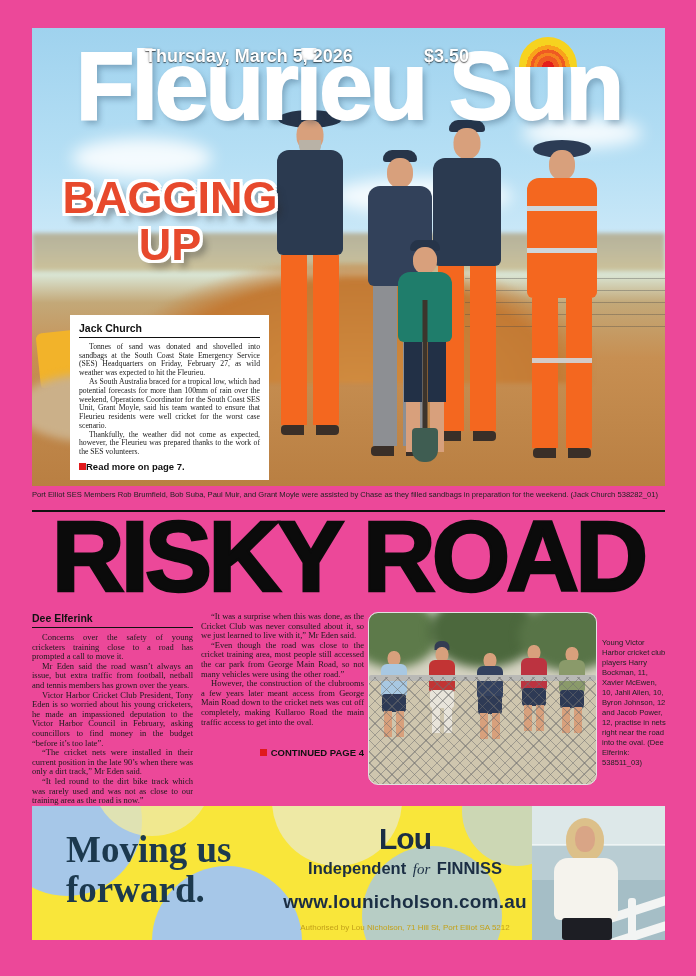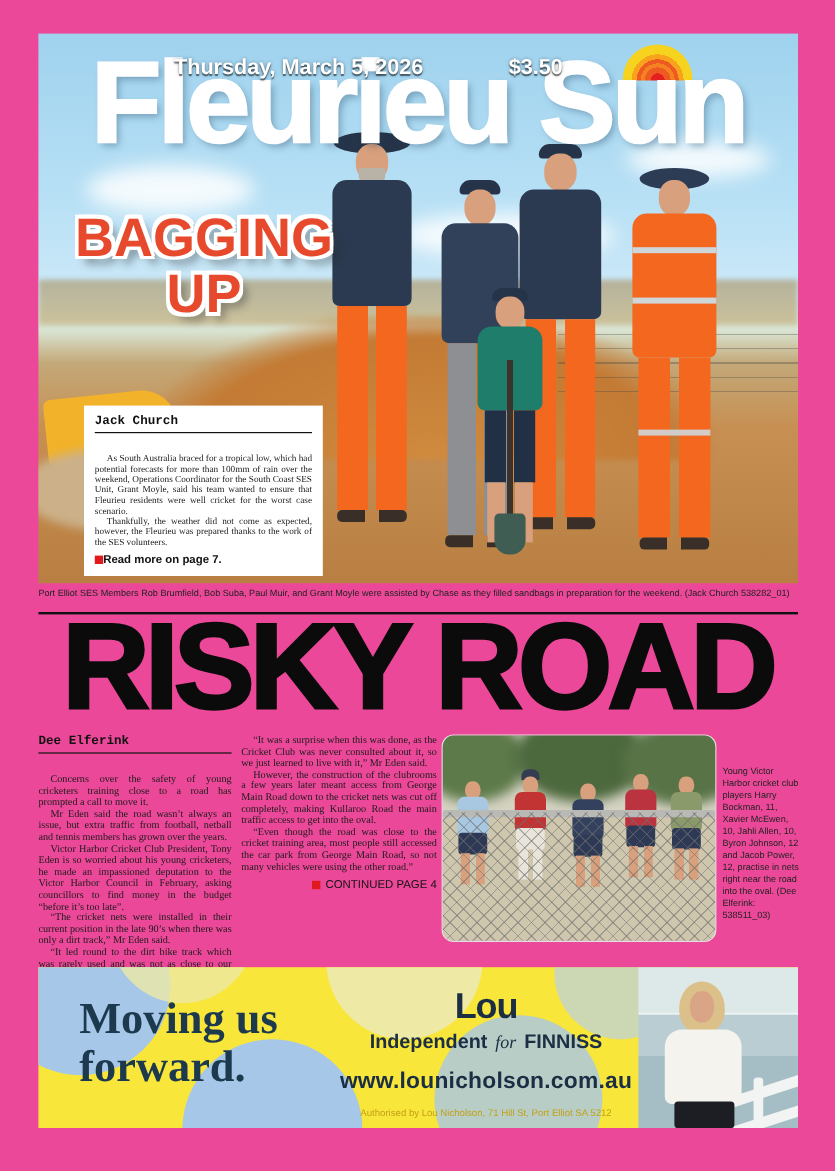"Jack Church" .byline { font-family: Liberation Mono, monospace -> Liberation Sans, sans-serif; margin-bottom: 17px -> 5px }
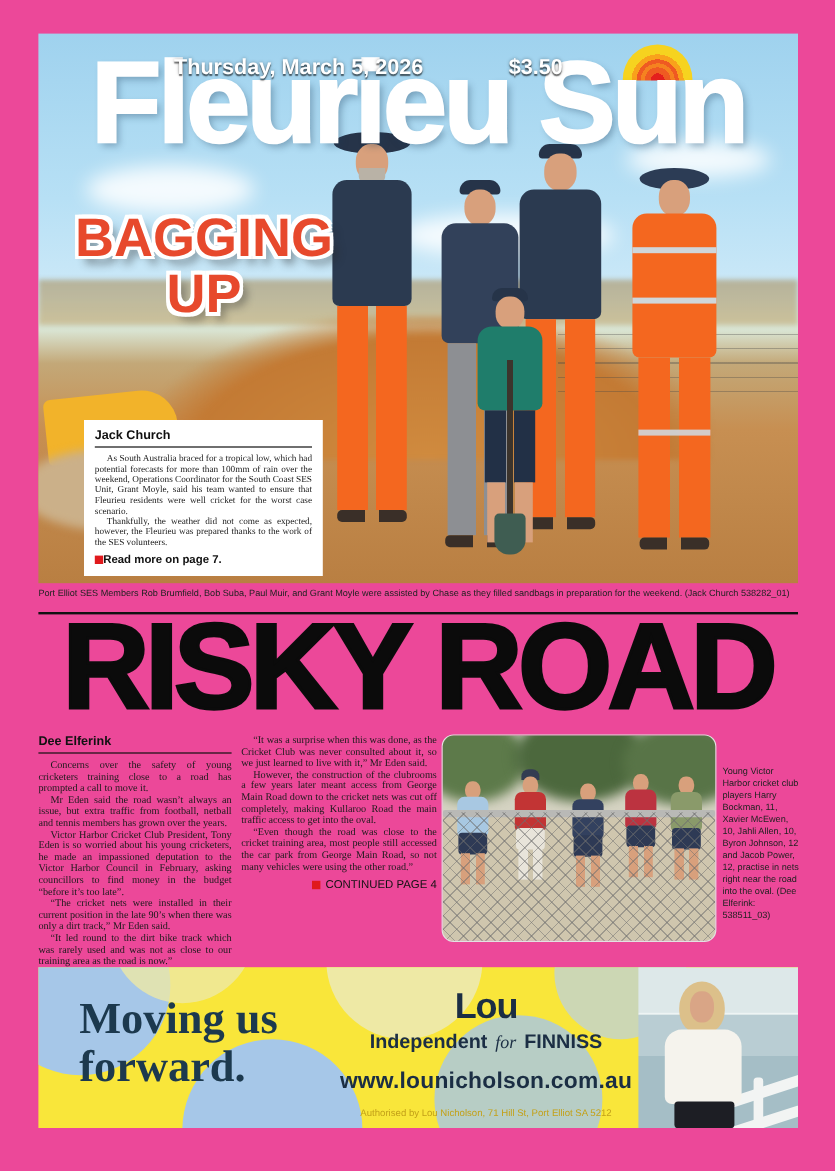"Tonnes of sand was donated" p { html: none -> <p>Tonnes of sand was donated and shovelled into sandbags at the South Coast State Emergency Service (SES) Headquarters on Friday, February 27, as wild weather was expected to hit the Fleurieu.</p> }
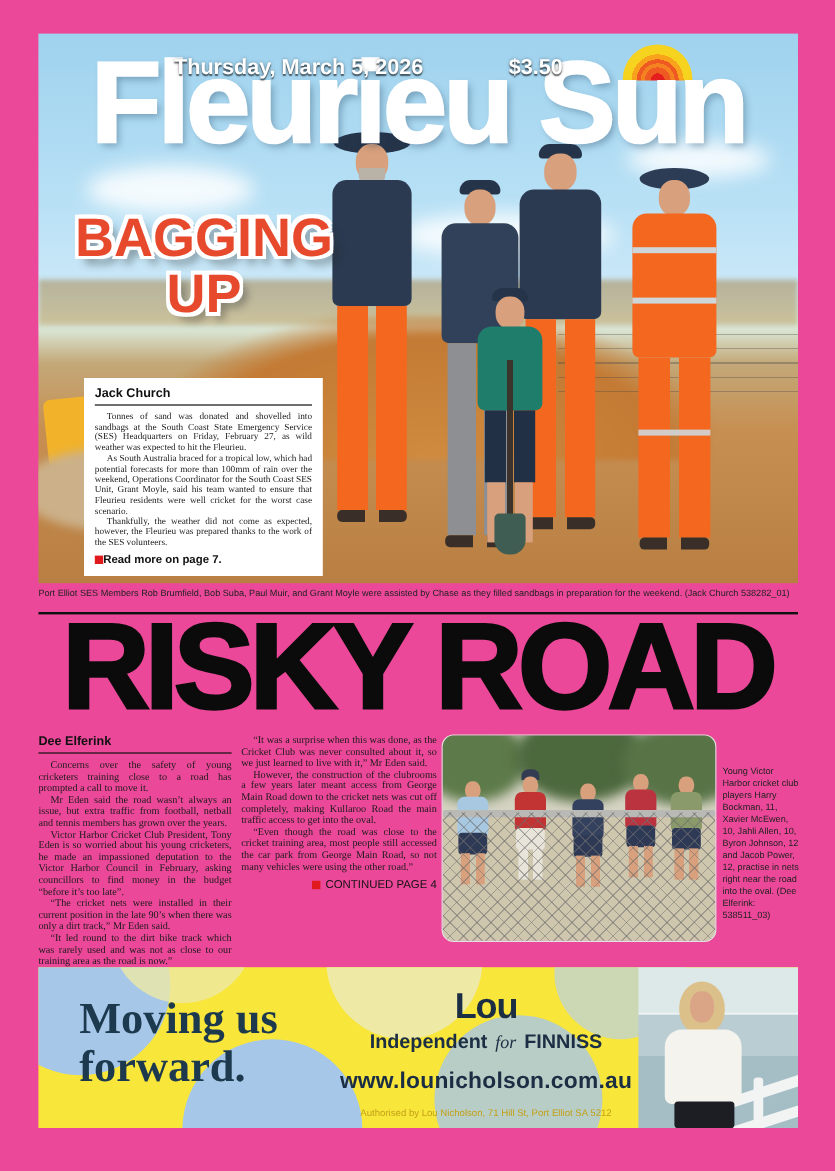"However, the construction of the" p { order: before "“Even though the road was" -> after "“Even though the road was" }
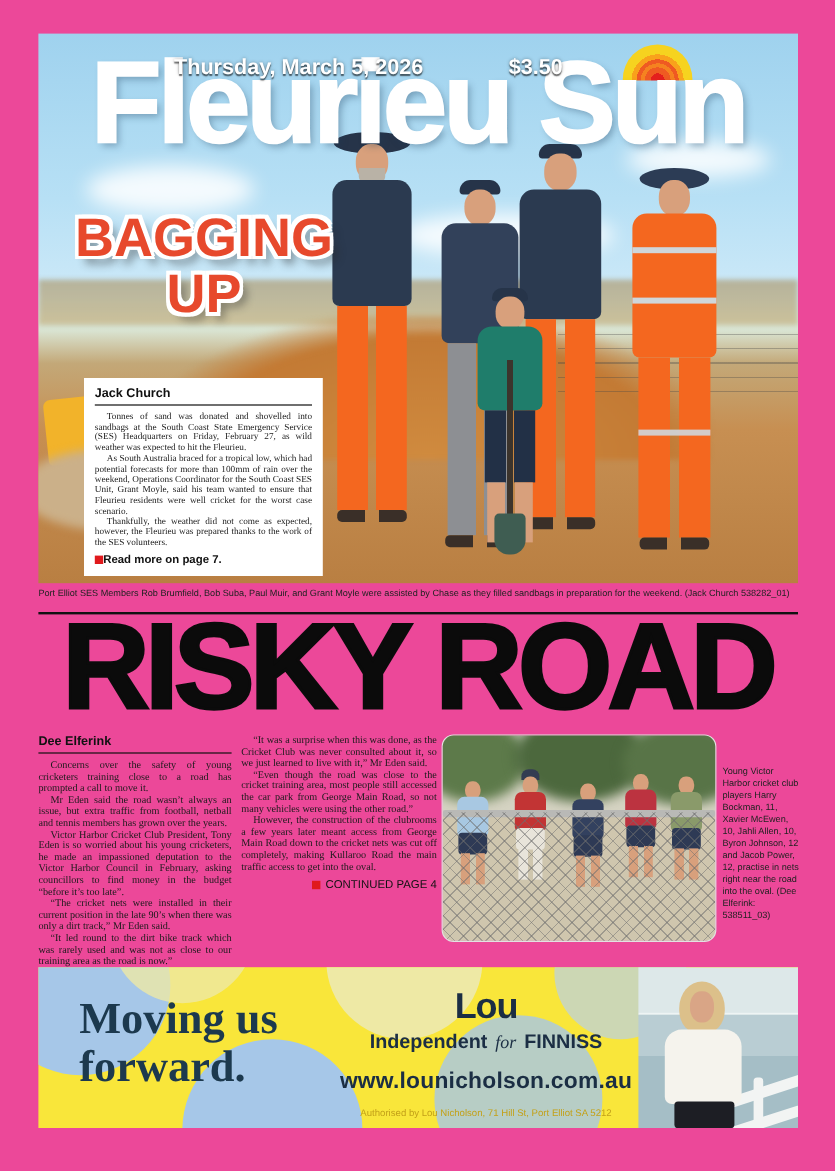"CONTINUED PAGE 4" .continued { font-weight: normal -> bold; margin-top: 5px -> 20px }
